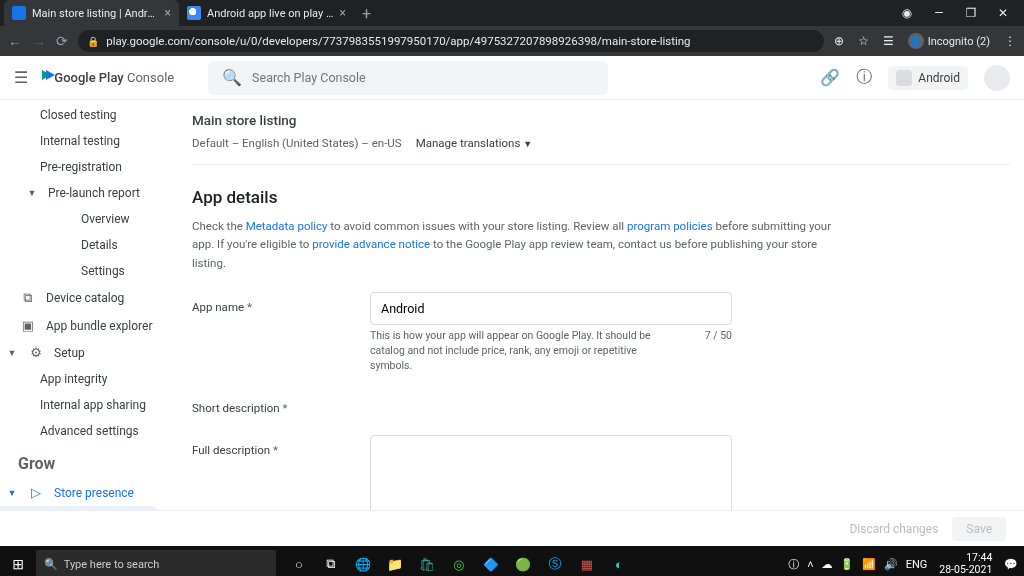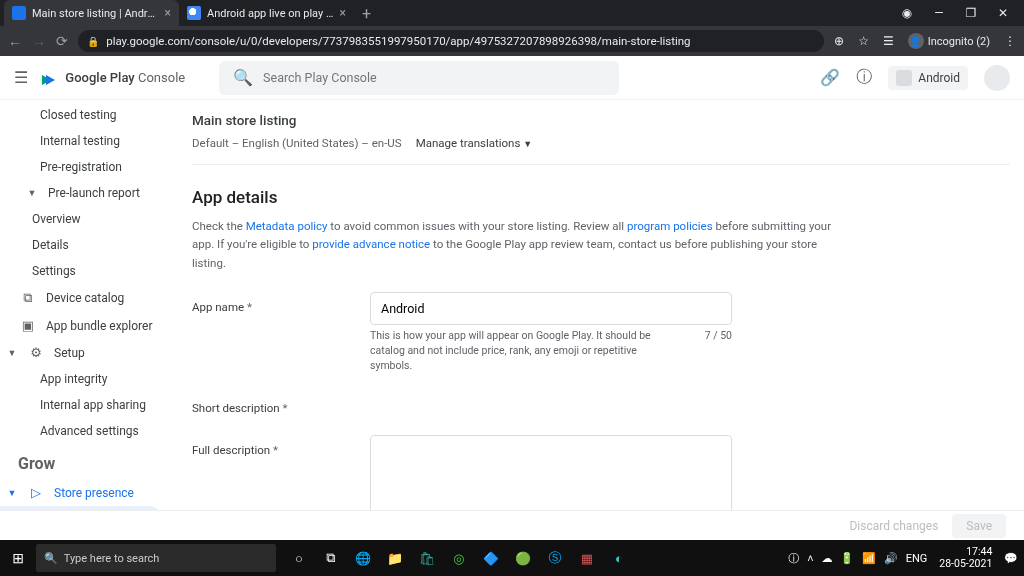"Google Play Console" .logo { align-items: flex-end -> flex-start; gap: 14px -> 3px }
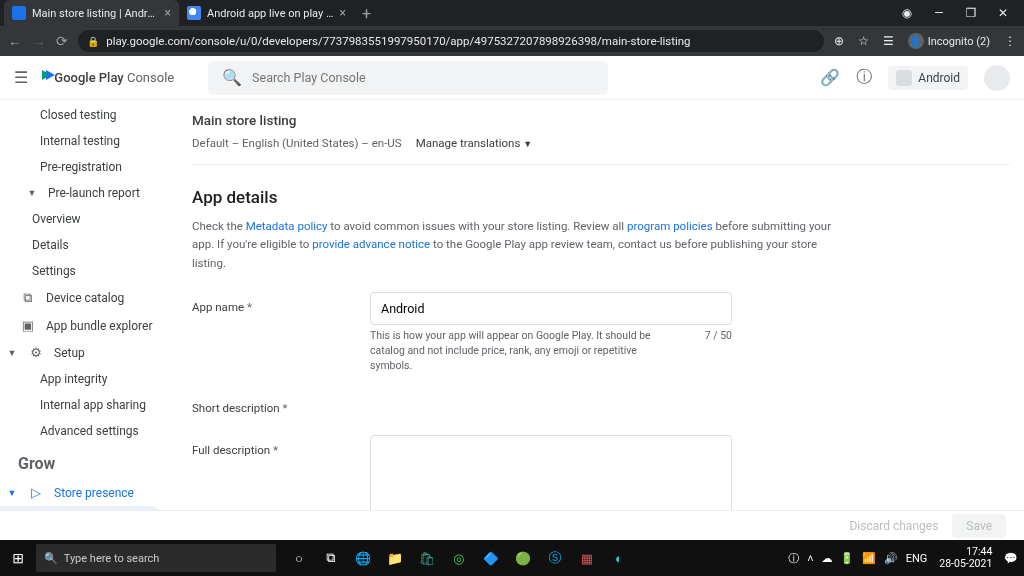"Overview" .sb-item.lv2 { padding-left: 32px -> 81px }
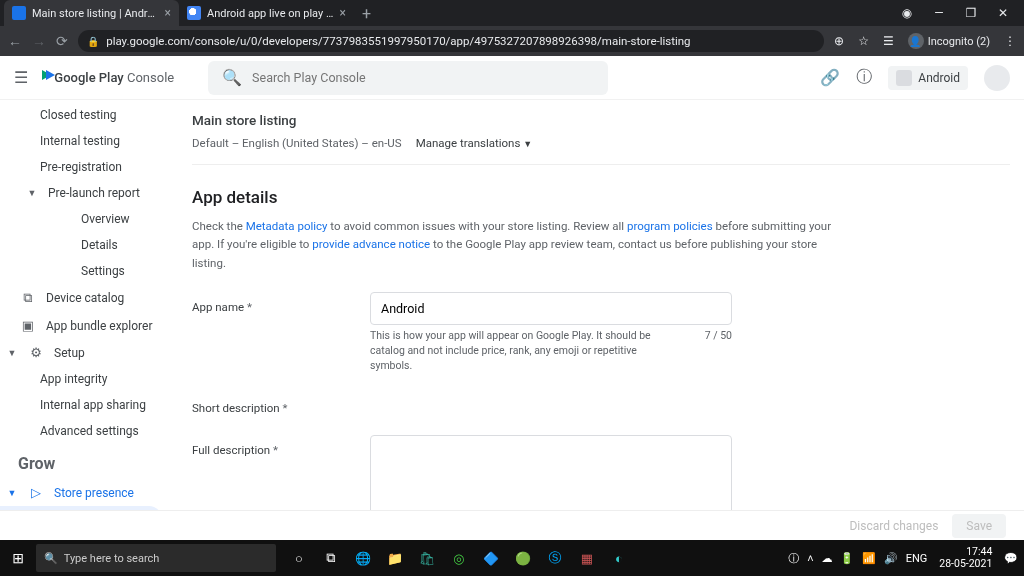"Discard changes" .footer { height: 30px -> 36px }
